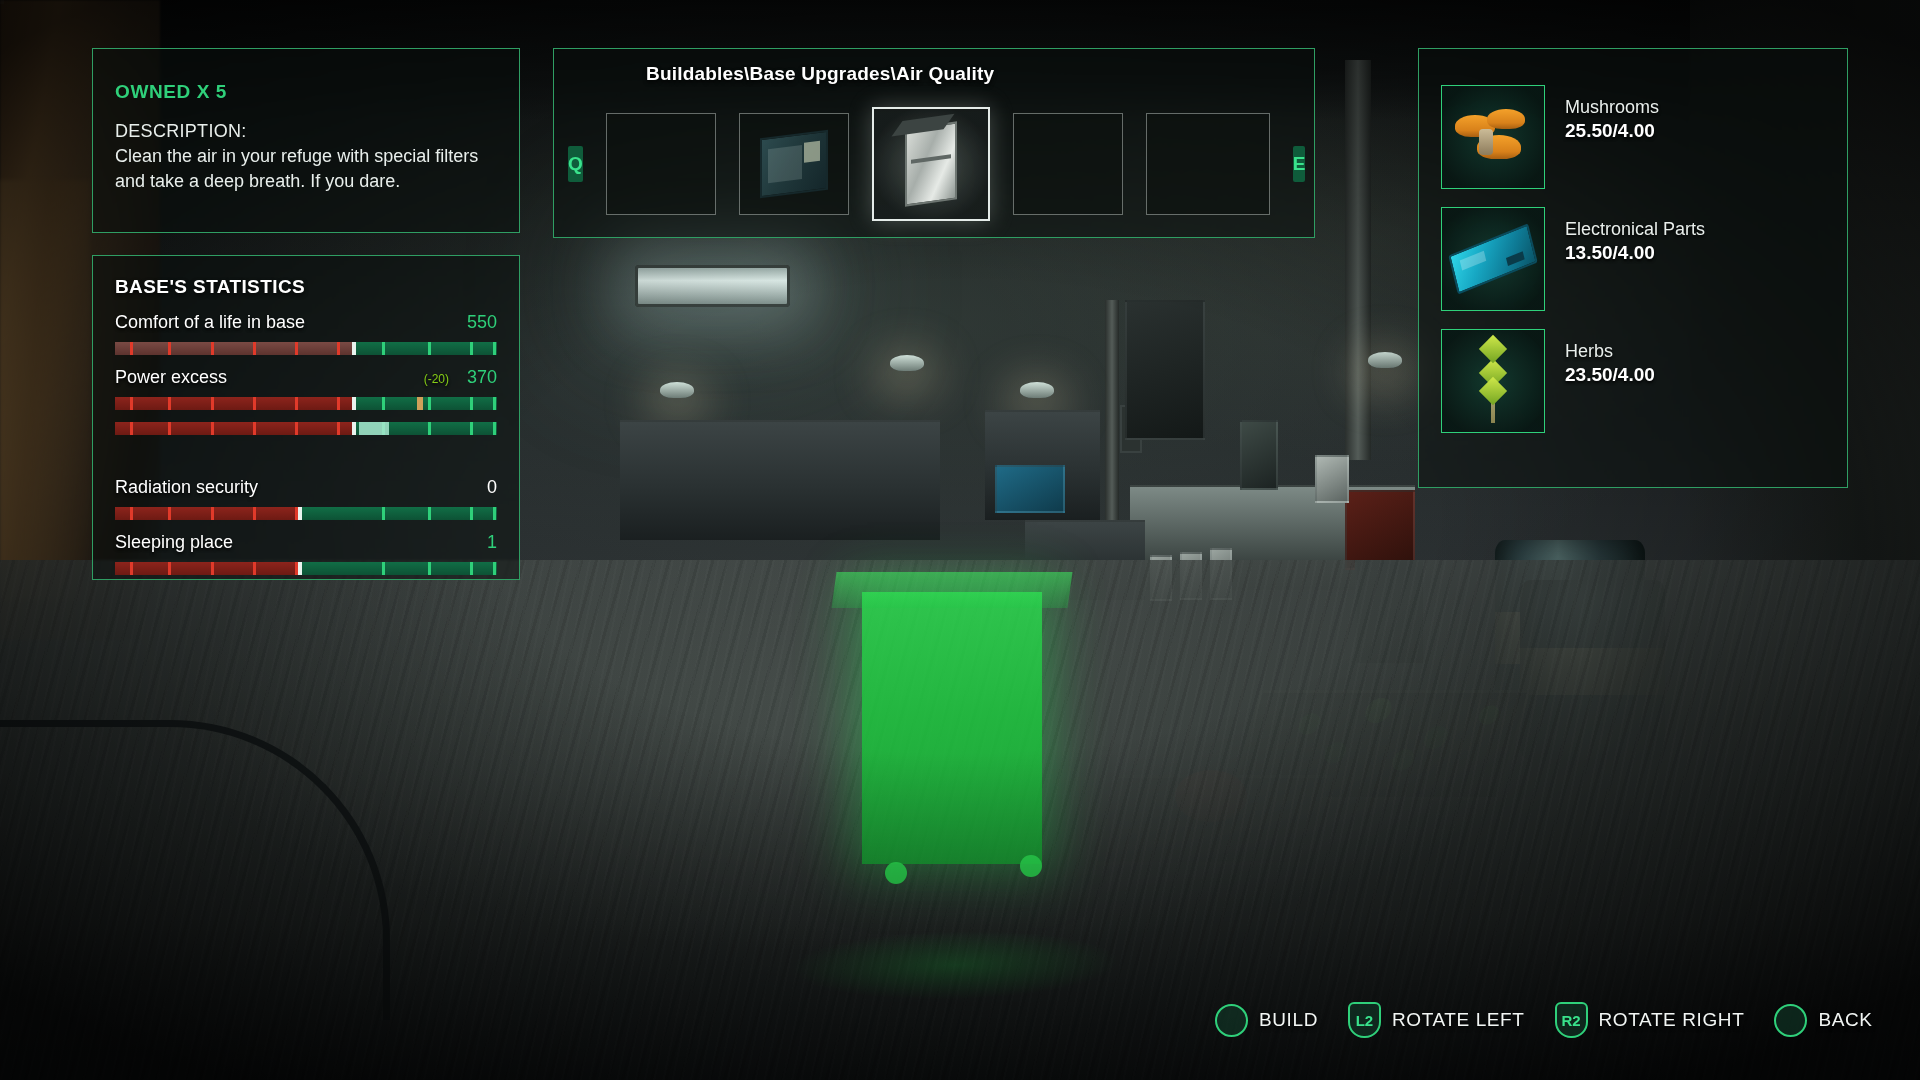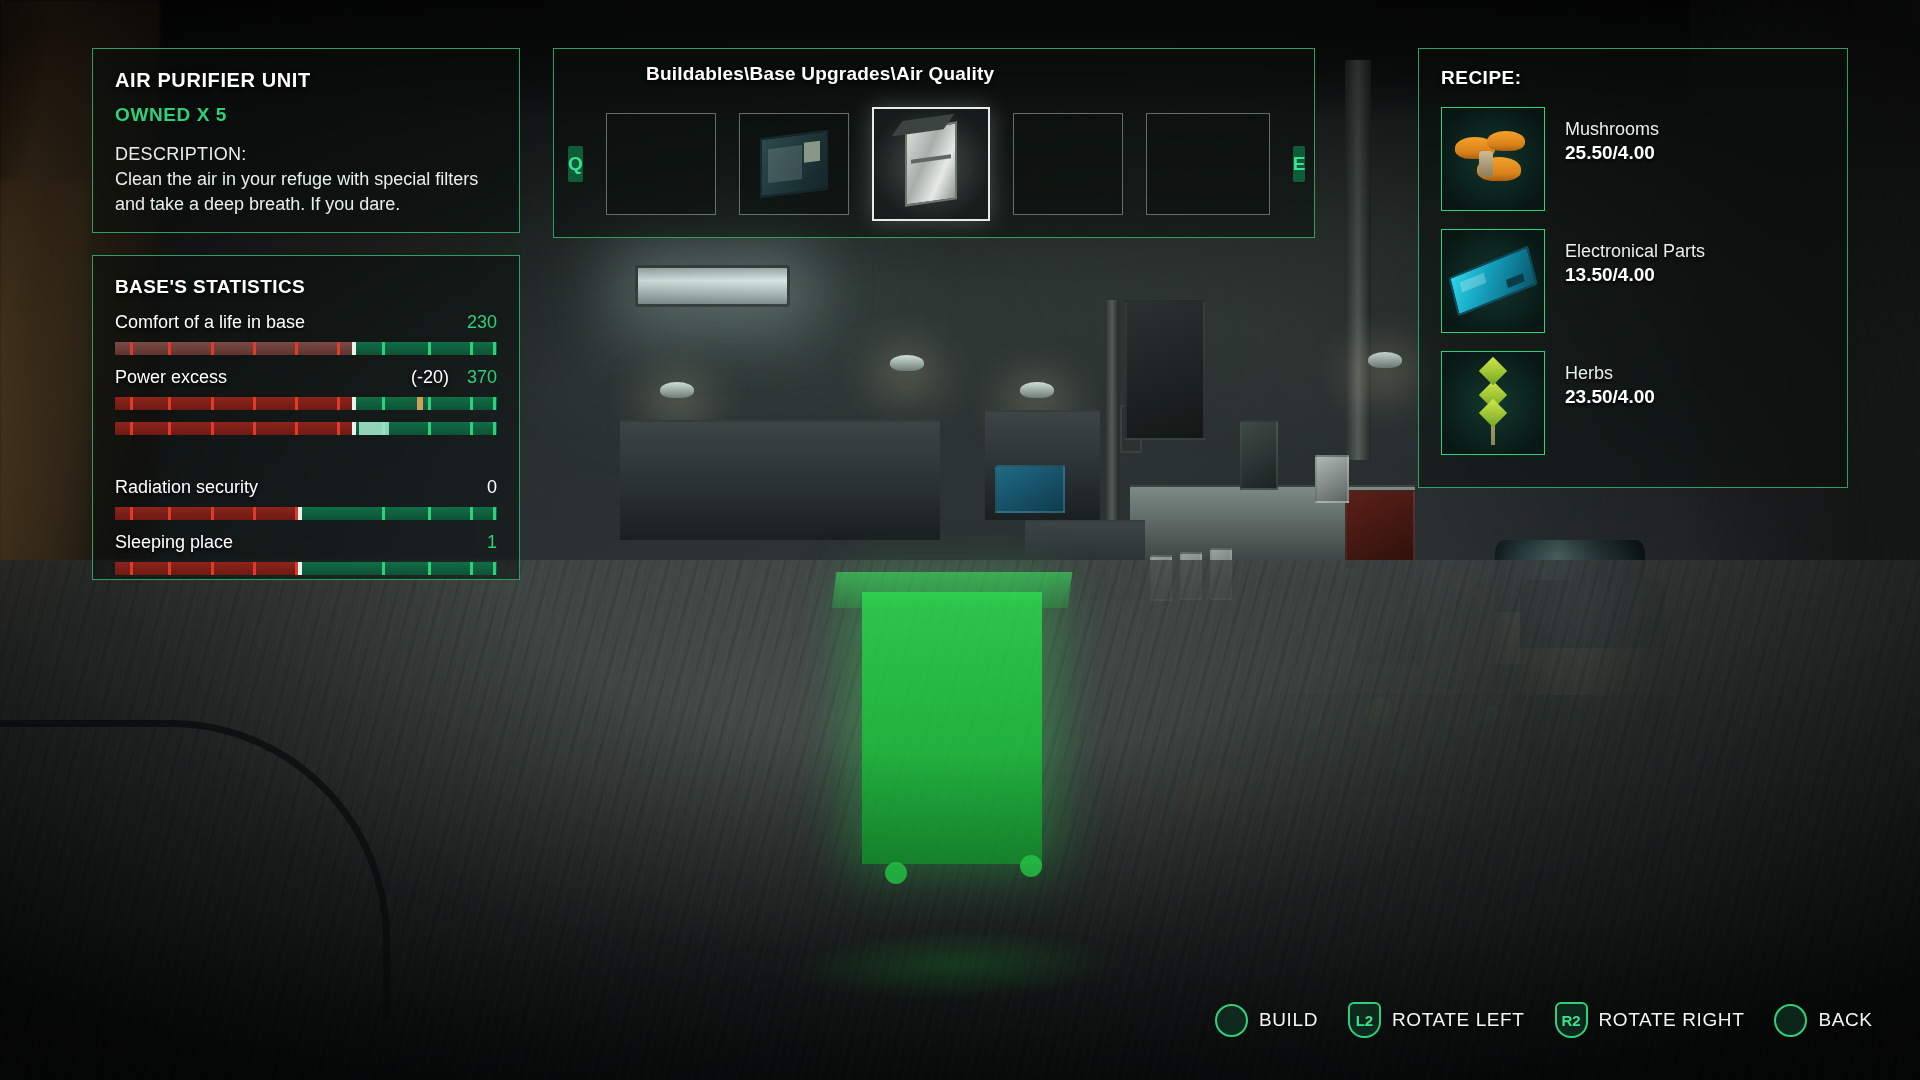"AIR PURIFIER UNIT" div.panel-title { html: <div>AIR PURIFIER UNIT</div> -> none }
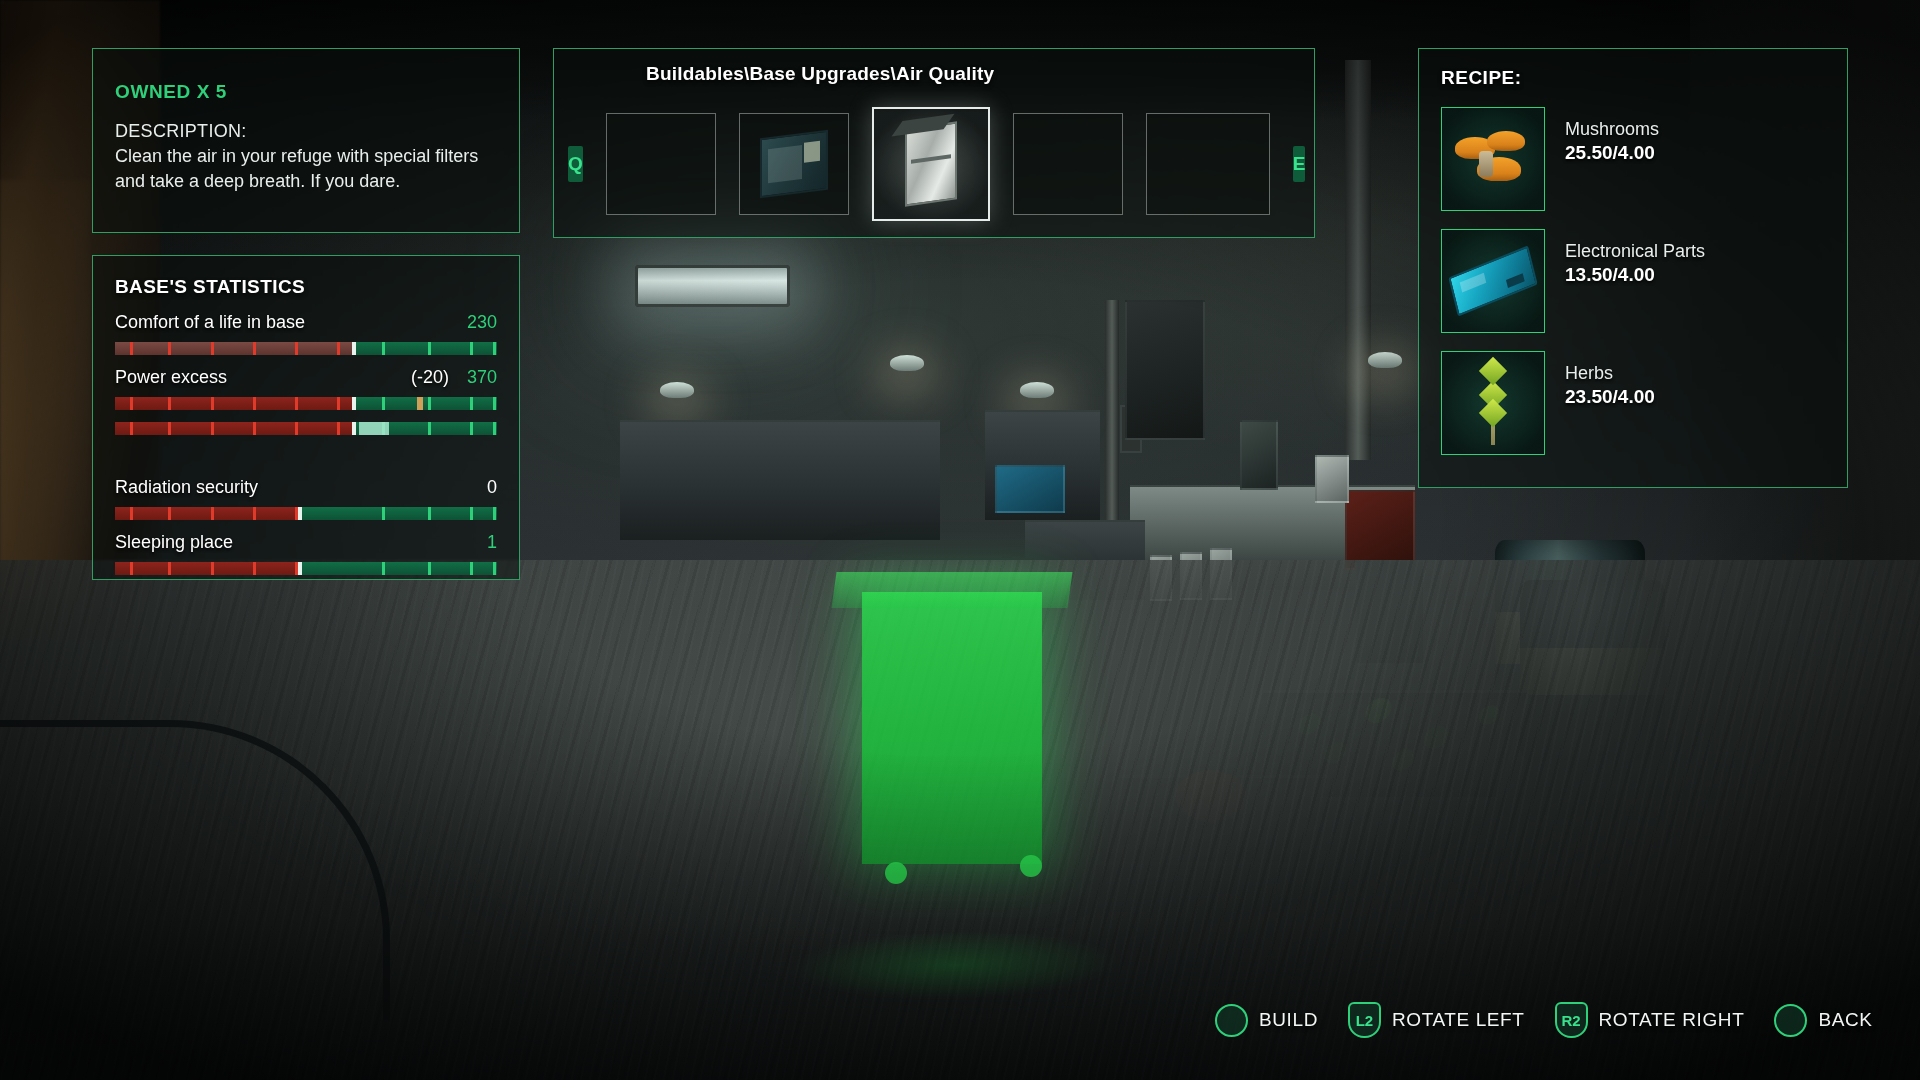"RECIPE:" div.panel-title { html: <div>RECIPE:</div> -> none }
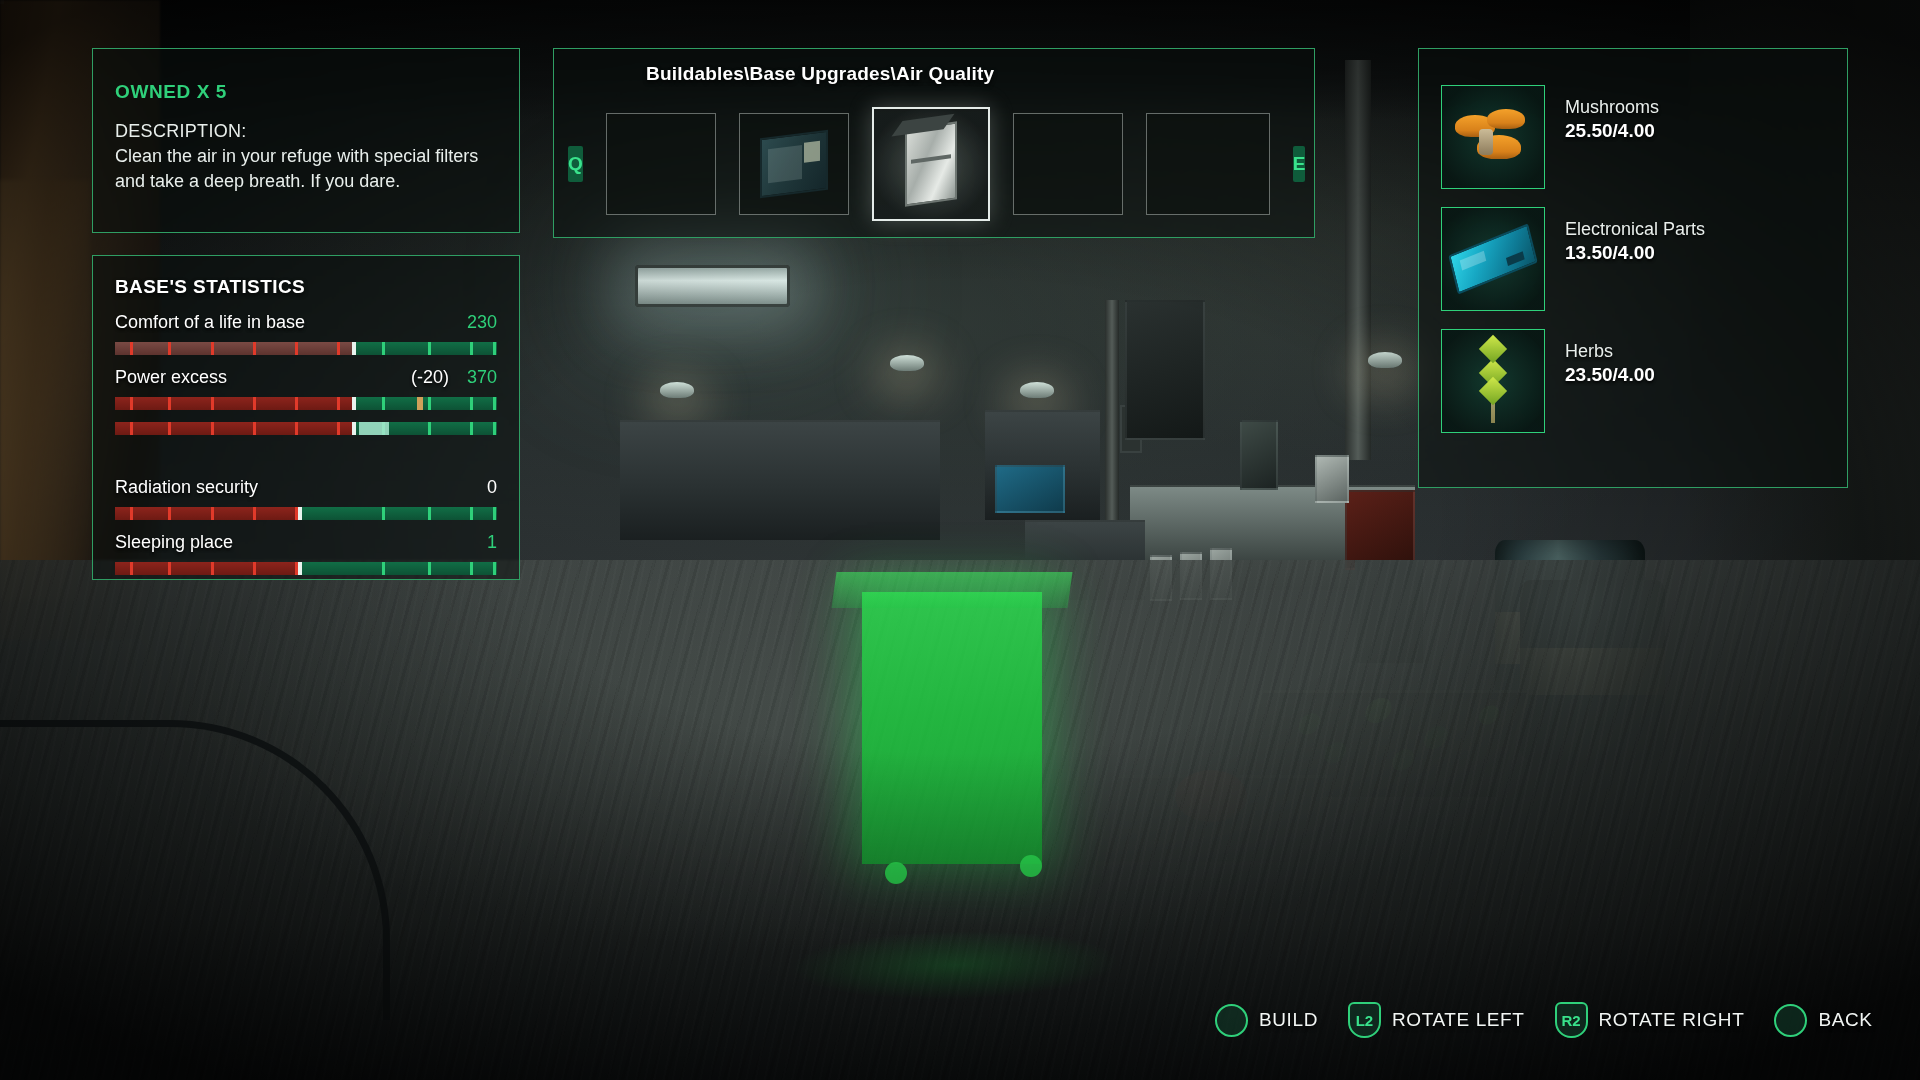"230" span.stat-value { text: 230 -> 550 }
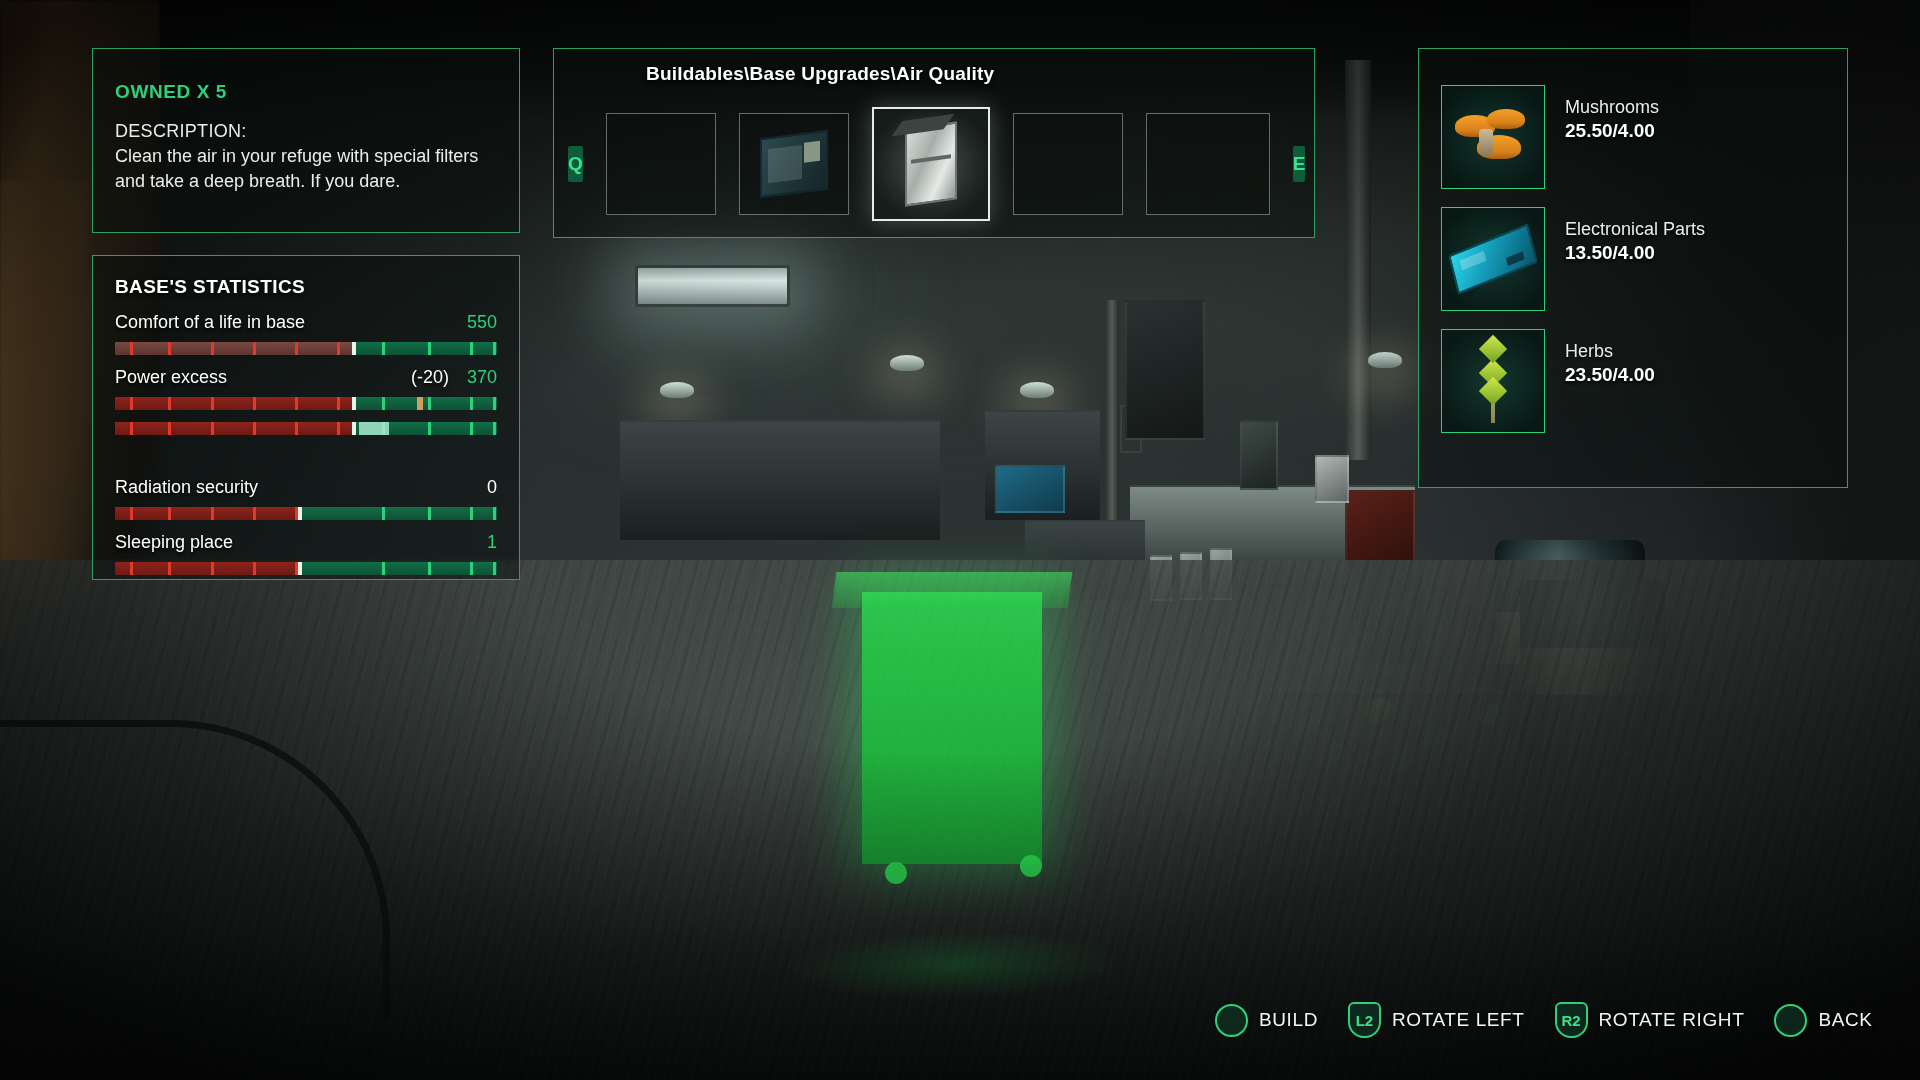"(-20)" .stat-delta { color: #ffffff -> #84cc16; font-size: 18px -> 12px }
